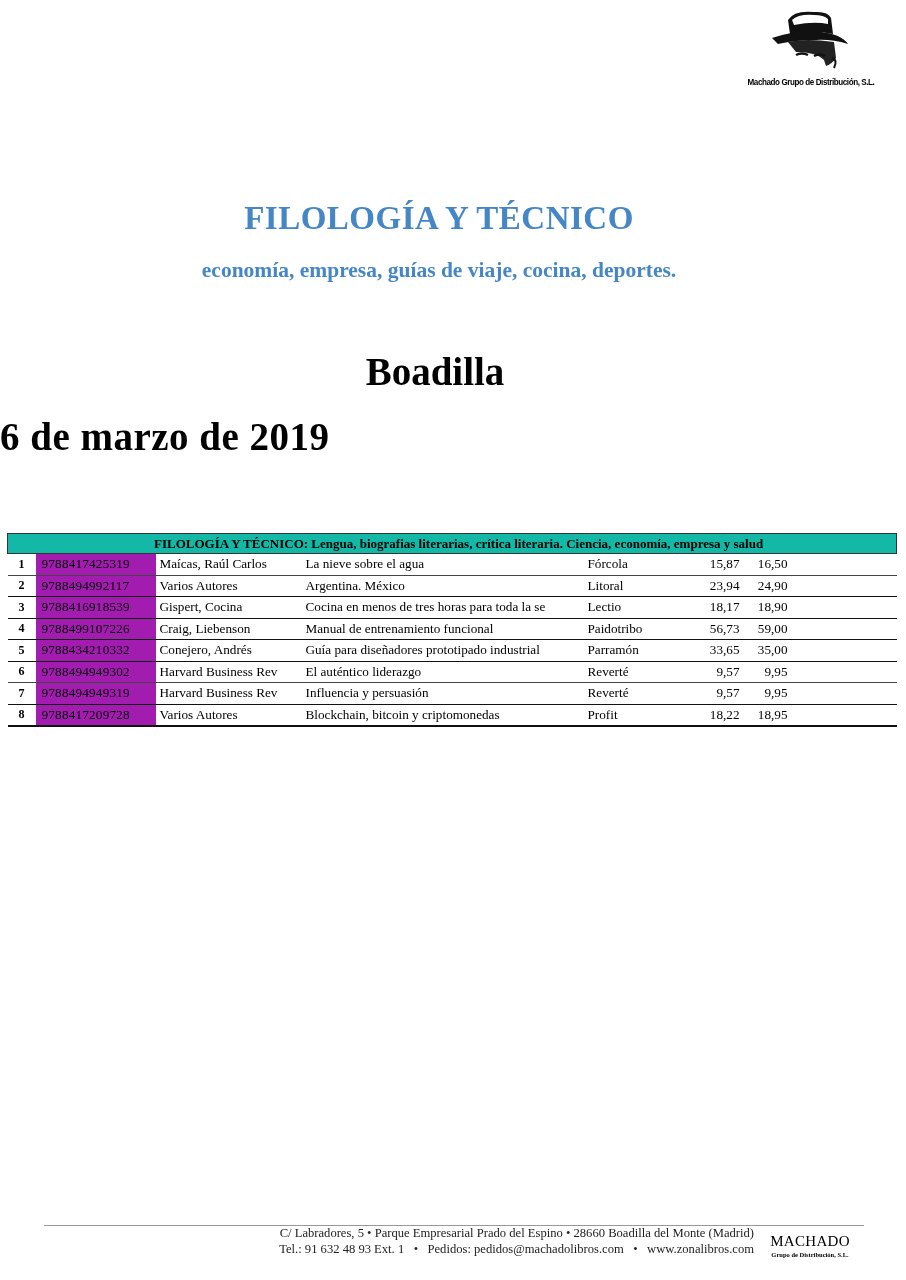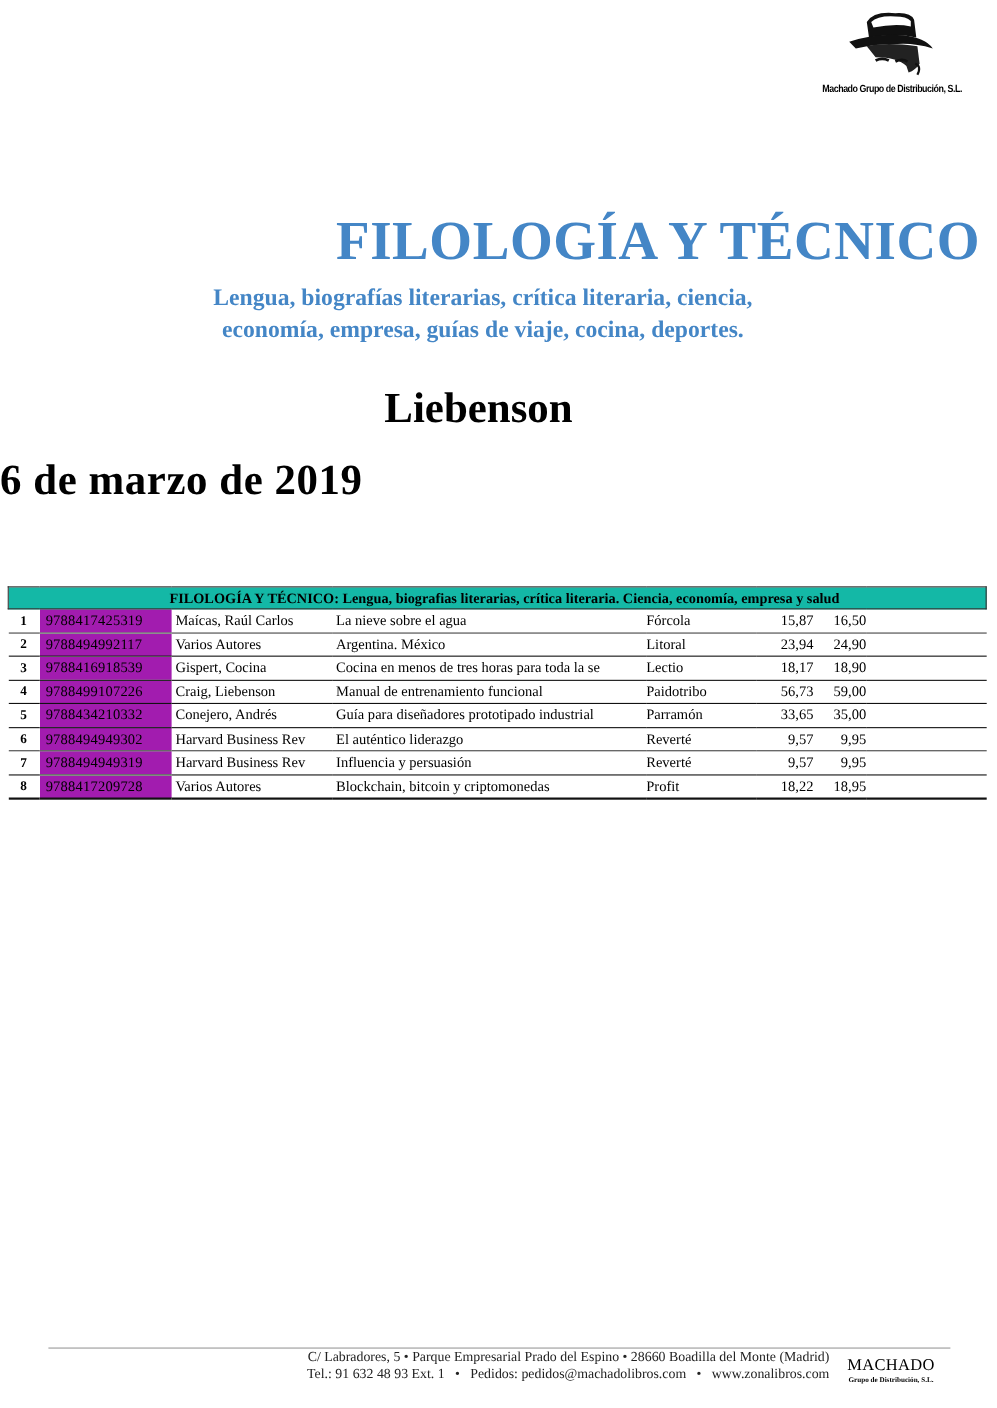"FILOLOGÍA Y TÉCNICO" .main-title { font-size: 50px -> 33px; padding-left: 13px -> none; text-align: right -> center }
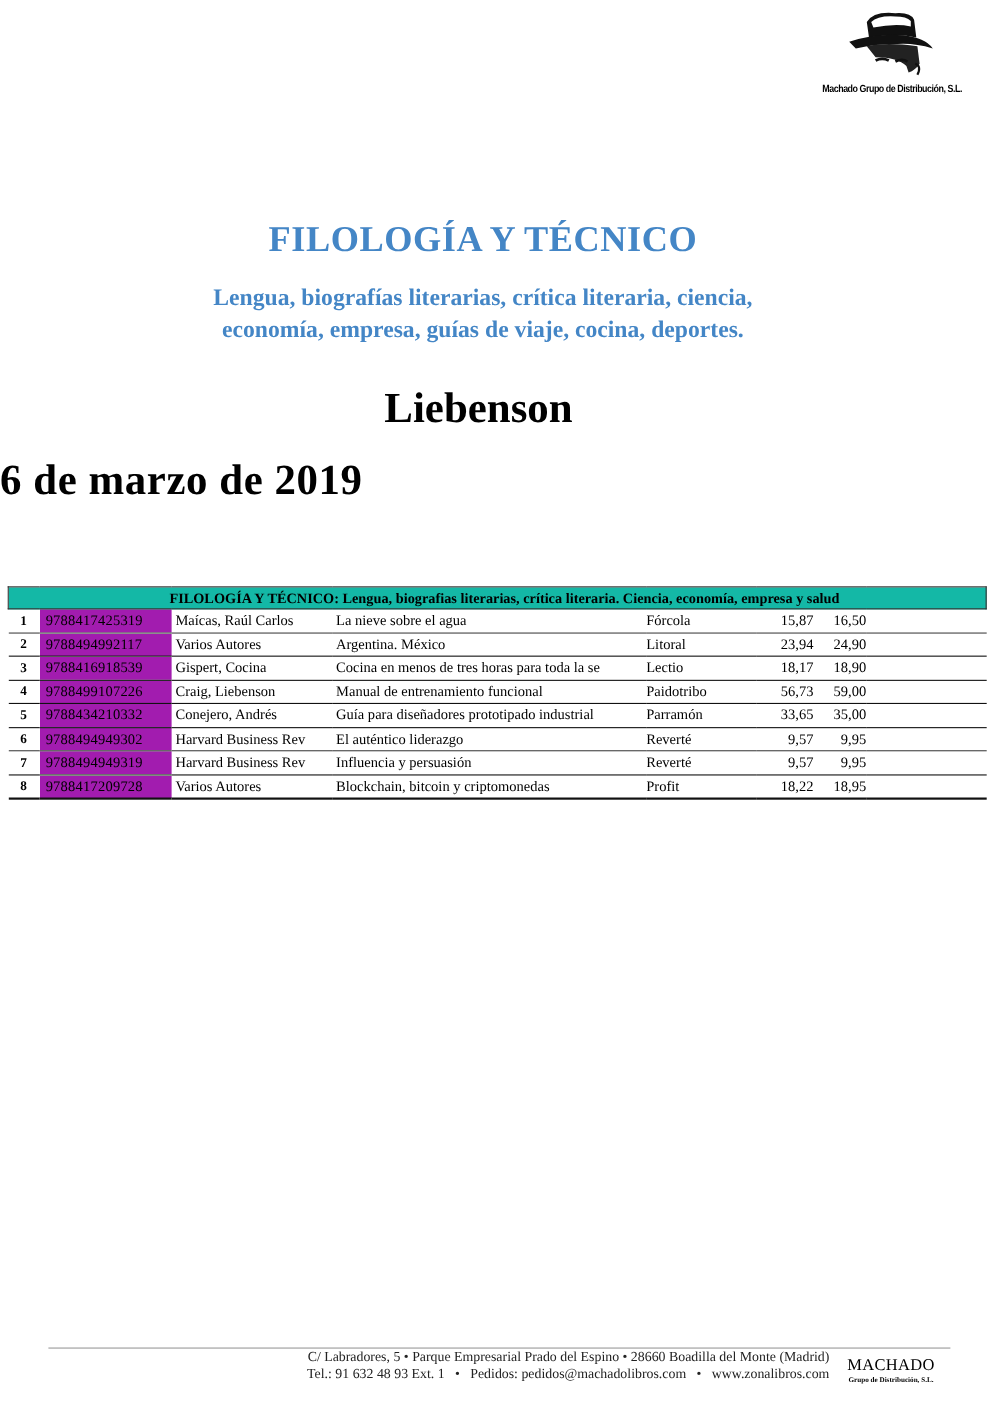"Lengua, biografías literarias, crítica" div { html: <div>Lengua, biografías literarias, crítica literaria, ciencia,</div> -> none }
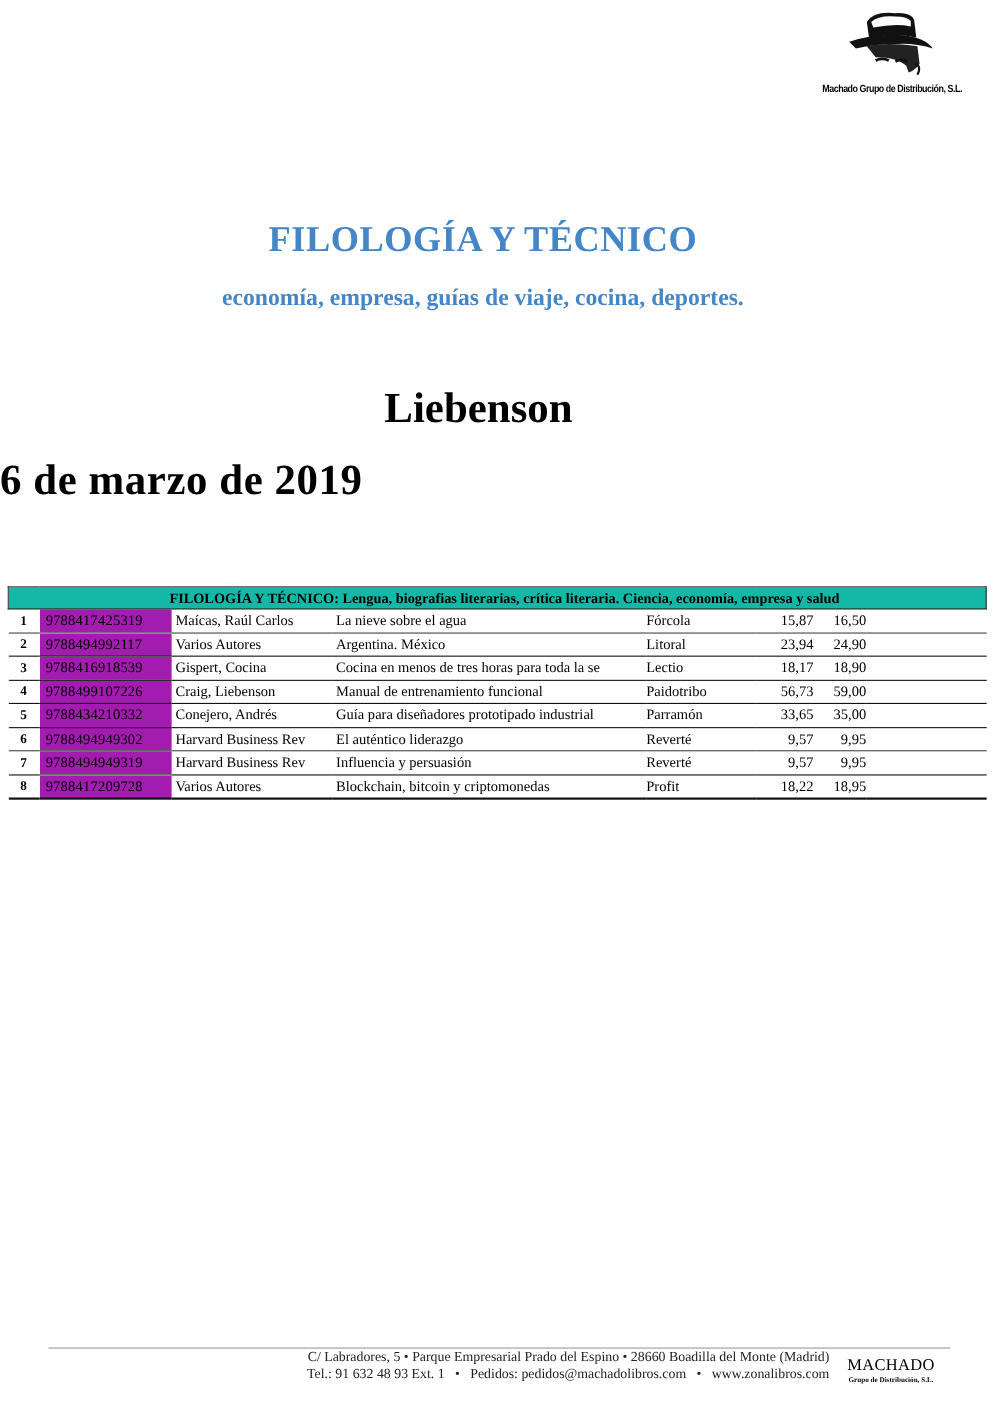"Liebenson" div.preventa { text: Liebenson -> Boadilla }
